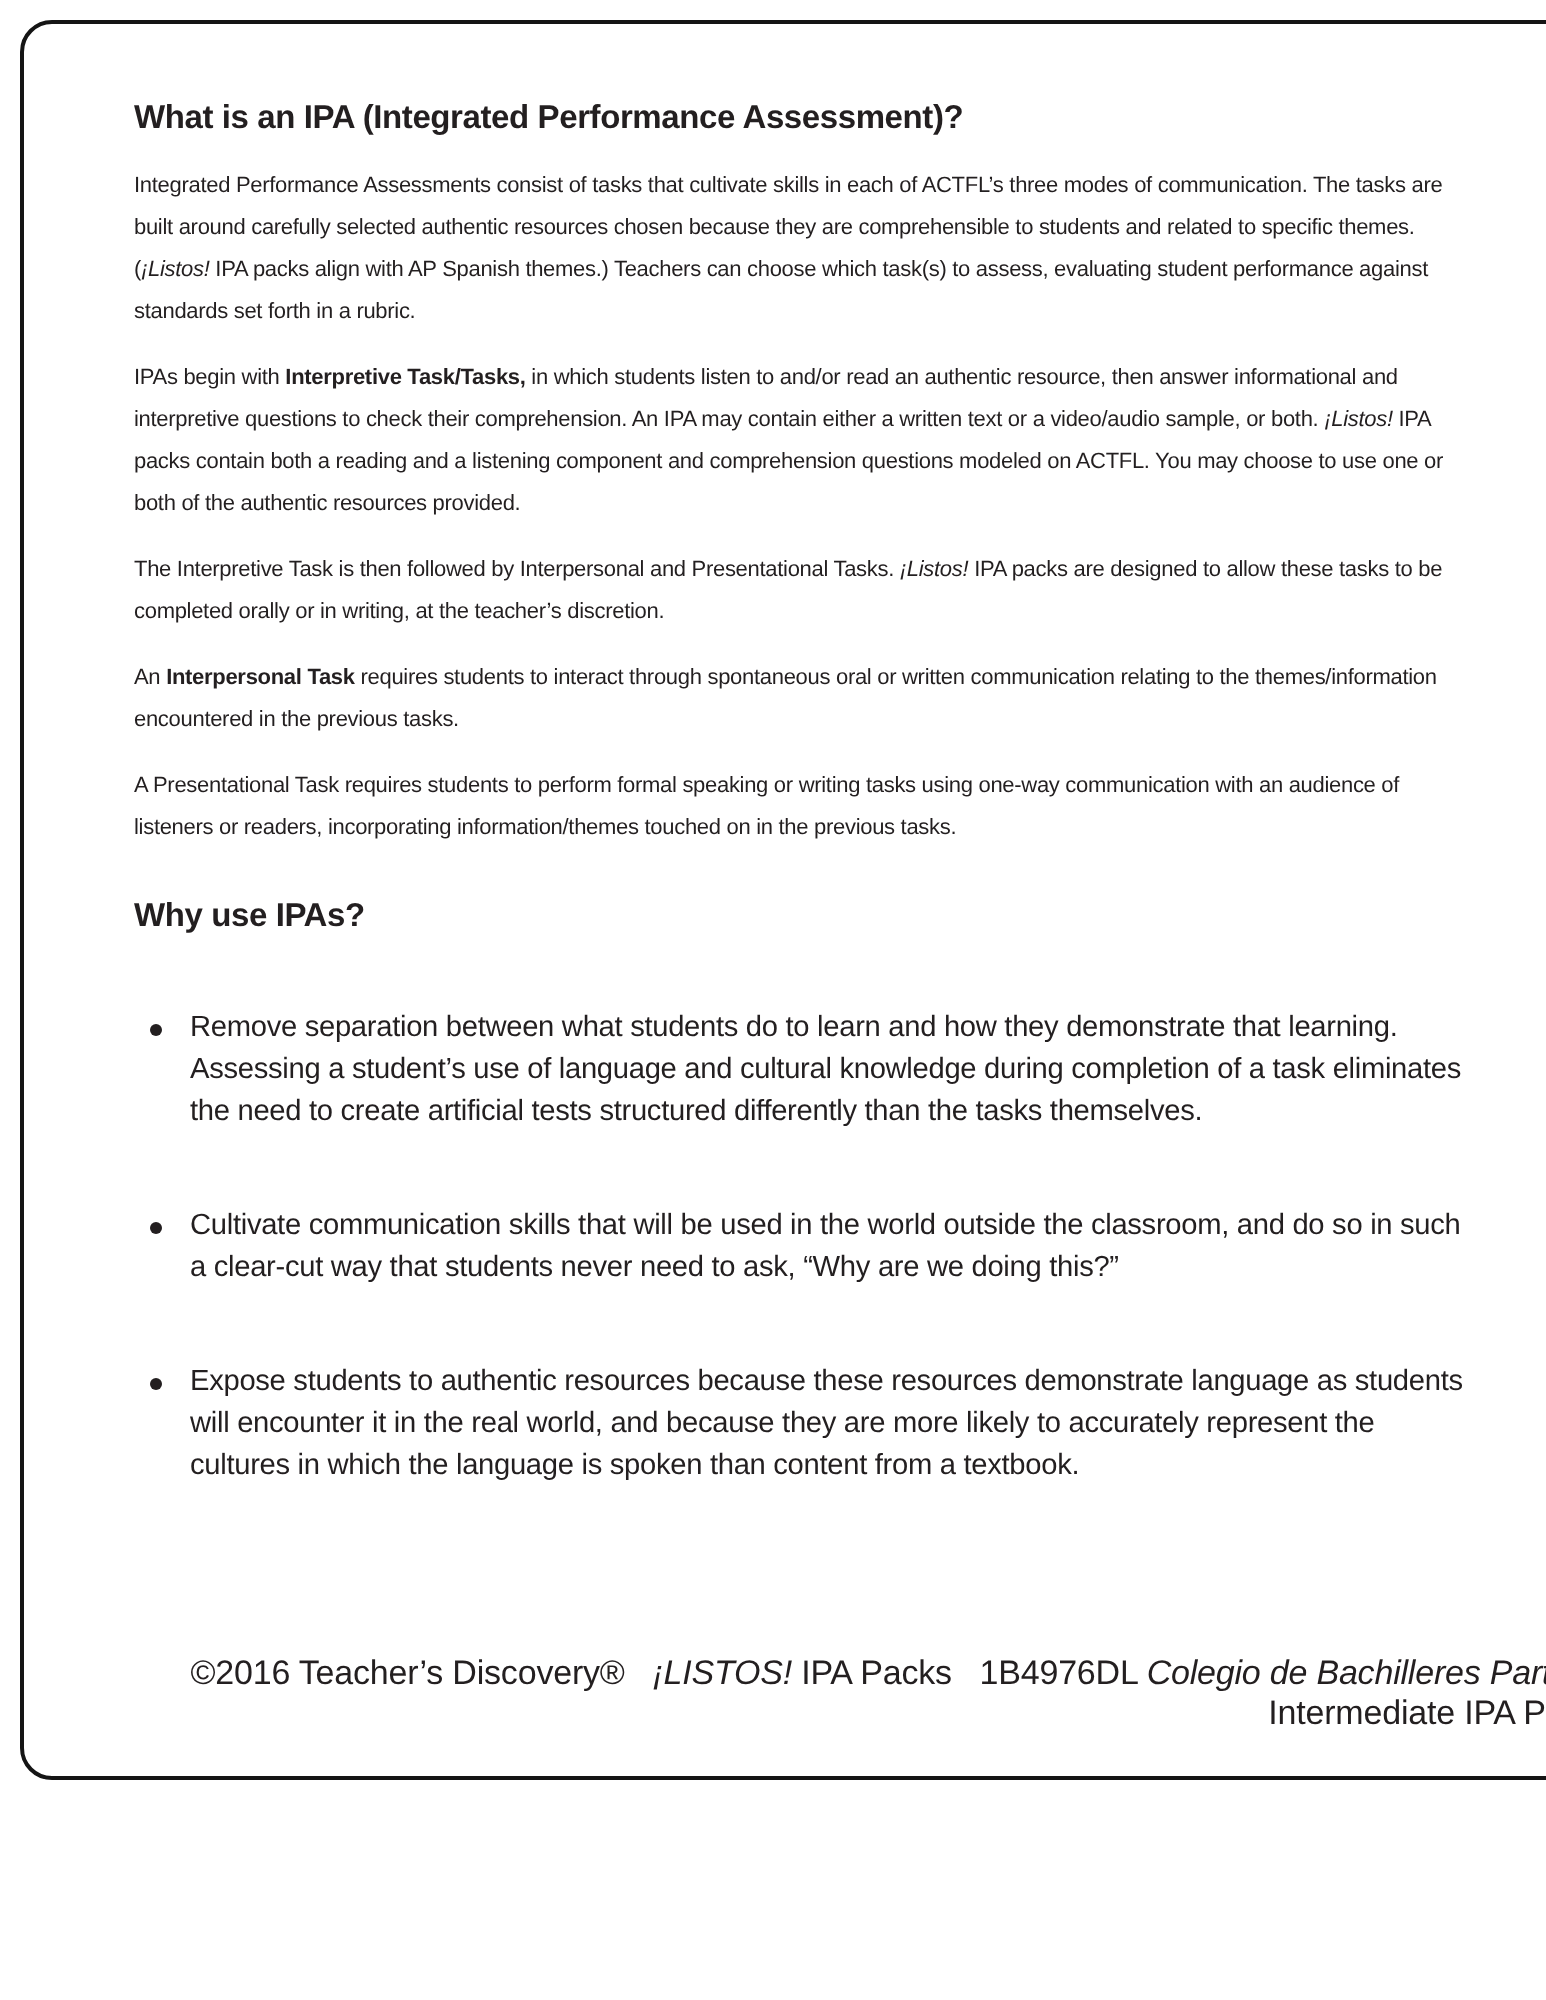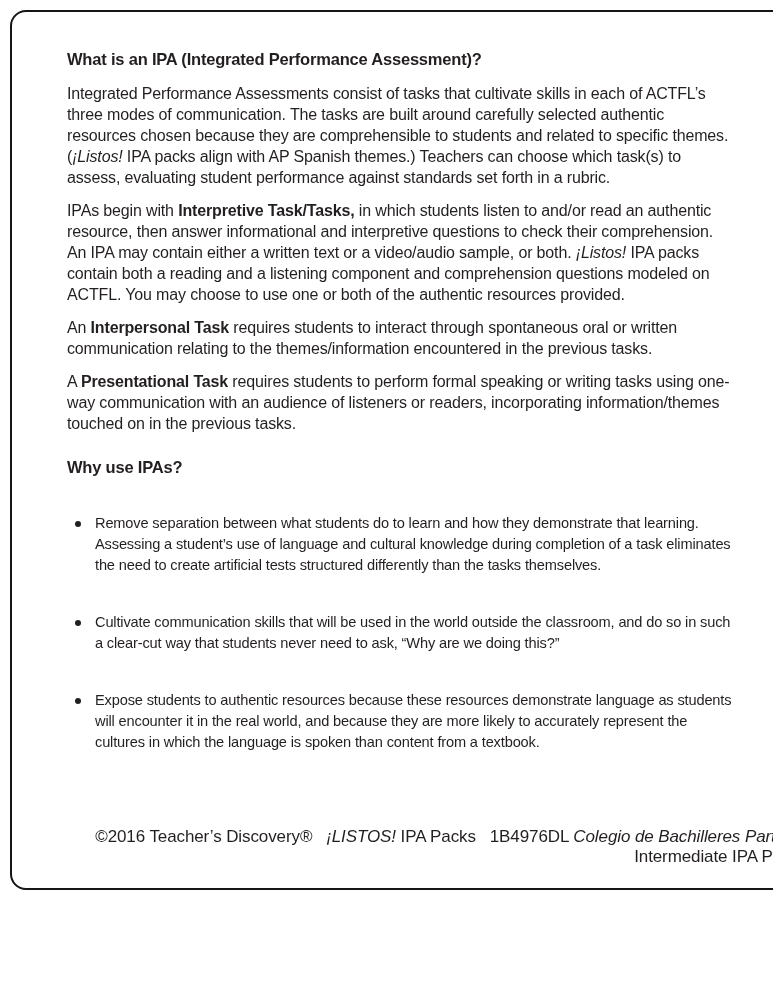"Integrated Performance Assessments" p.body-par { font-size: 16px -> 11px }
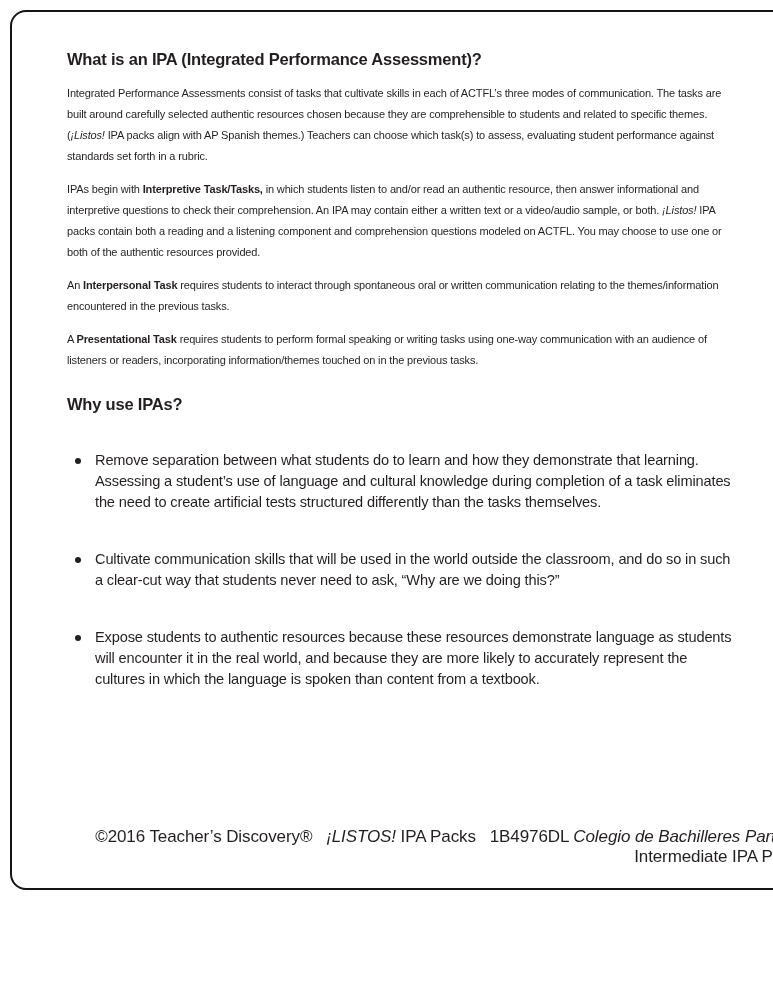"The Interpretive Task is then" p.body-par { html: none -> <p><span>The Interpretive Task is then followed by Interpersonal and Presentational Tasks. </span><span>¡Listos!</span><span> IPA packs are designed to allow these tasks to be completed orally or in writing, at the teacher’s discretion.</span></p> }
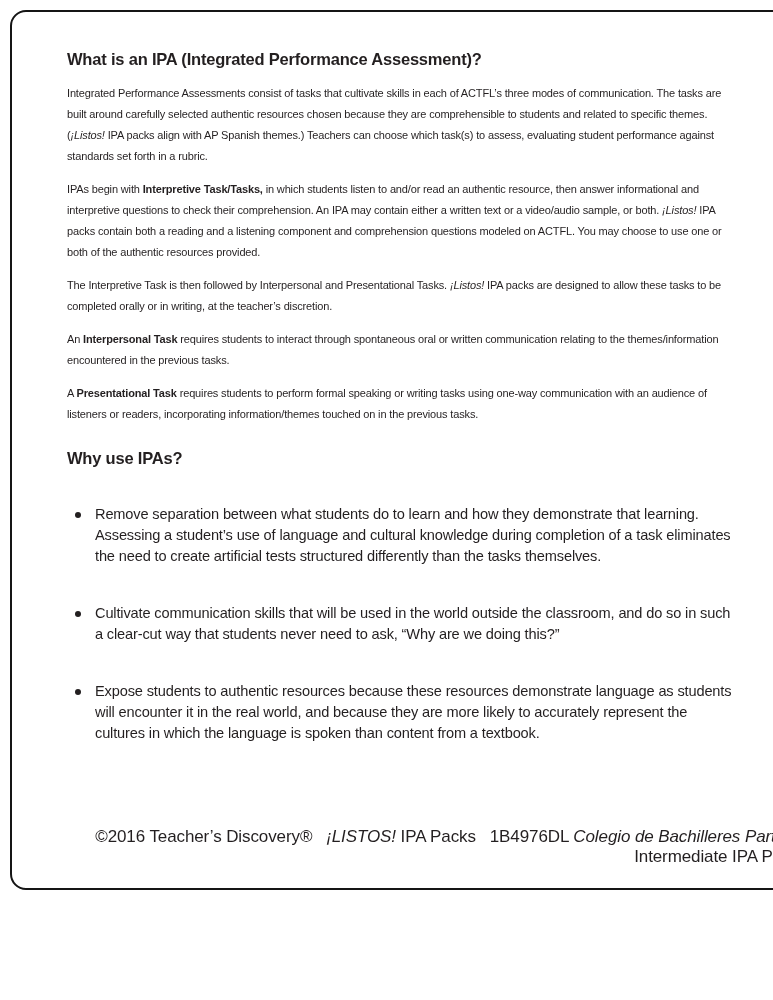"Presentational Task" span { font-weight: bold -> normal }
